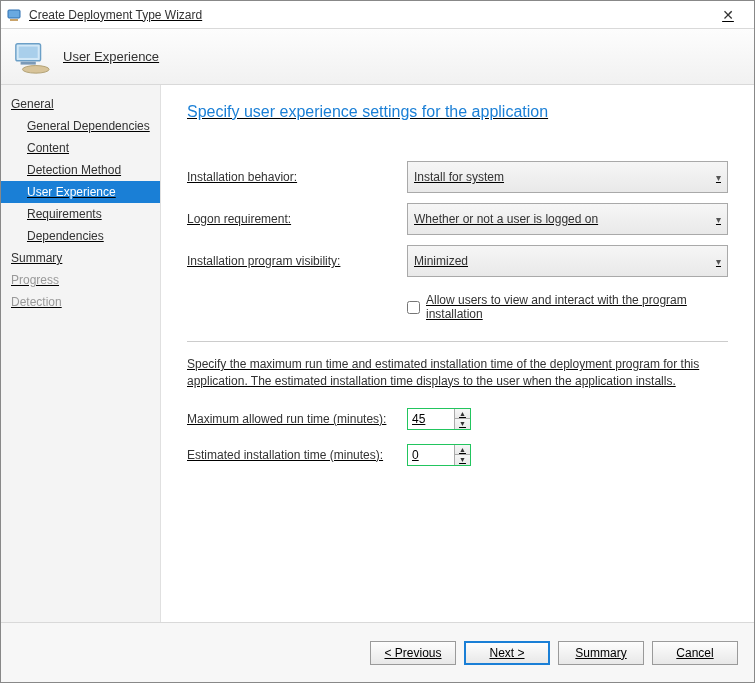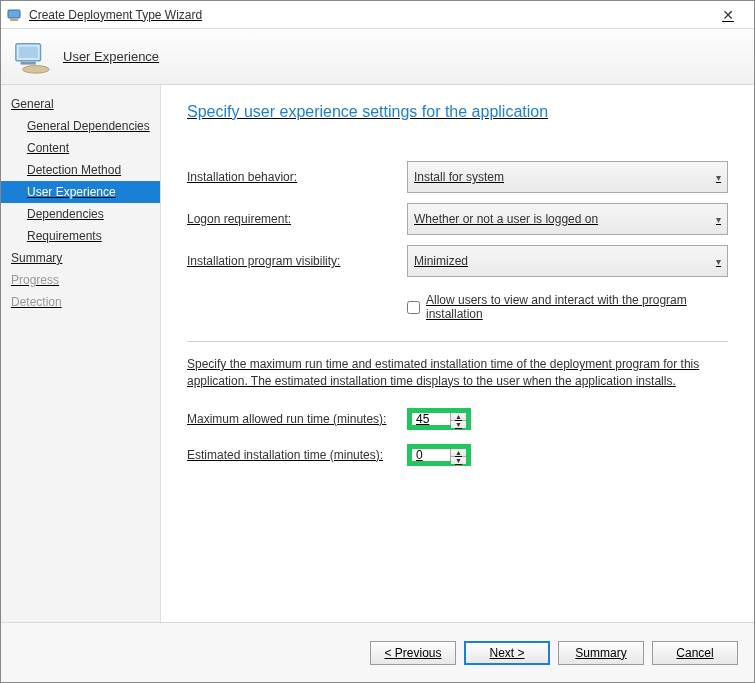"Dependencies" div.step { order: before "Requirements" -> after "Requirements" }
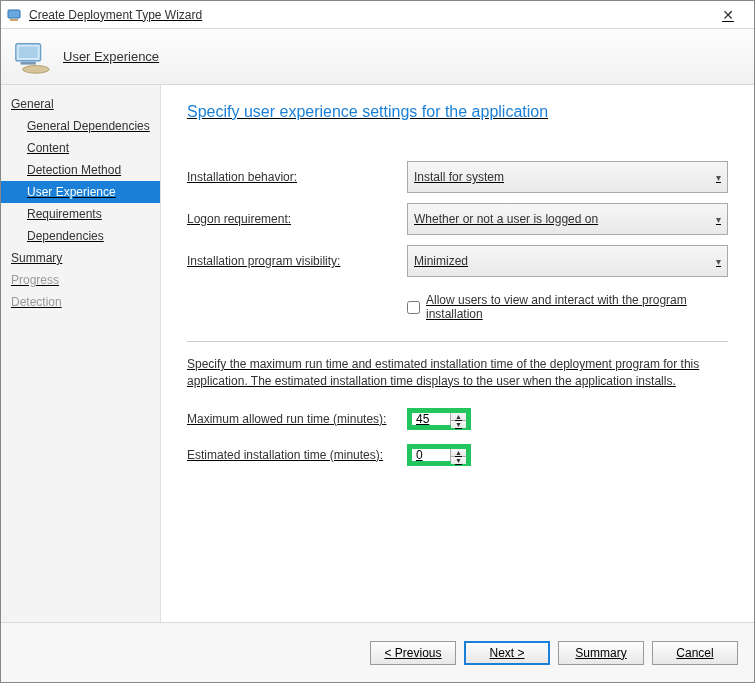"45" .spinner { border: 5px solid #22c55e -> 1px solid #22c55e }
